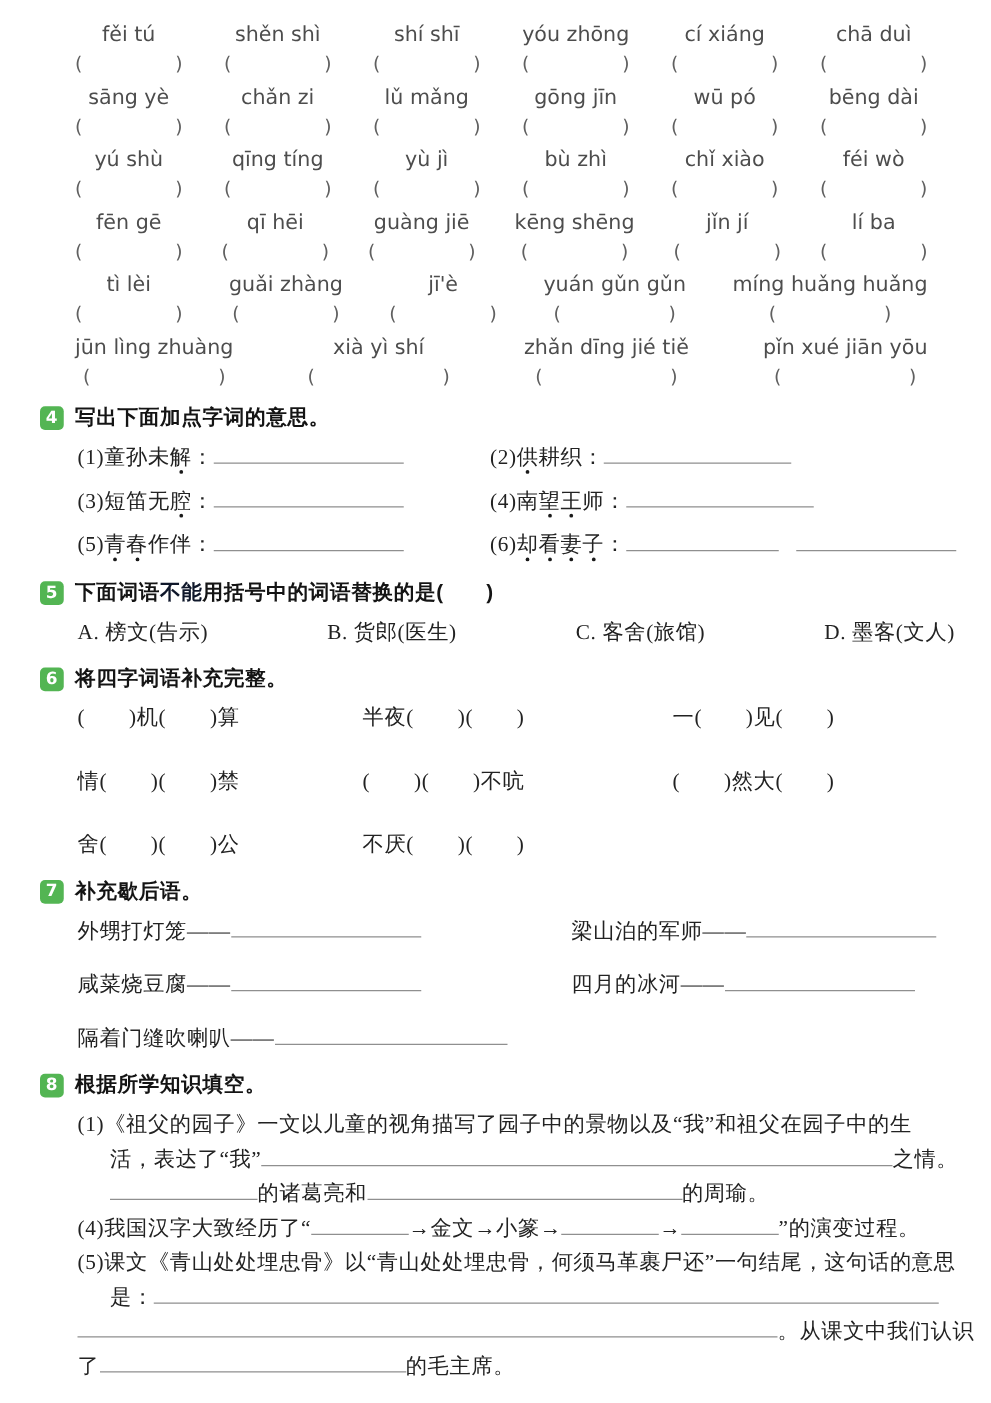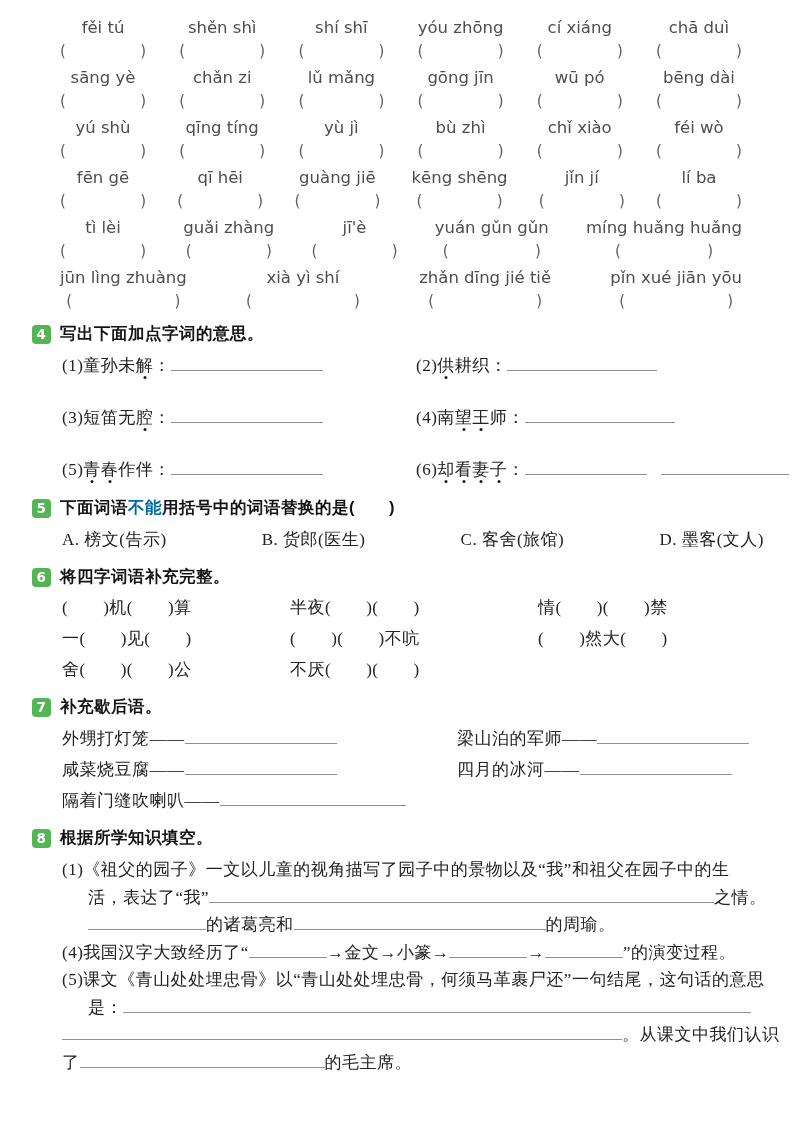"(1)童孙未解：" .s4-grid { gap: 24px -> none }
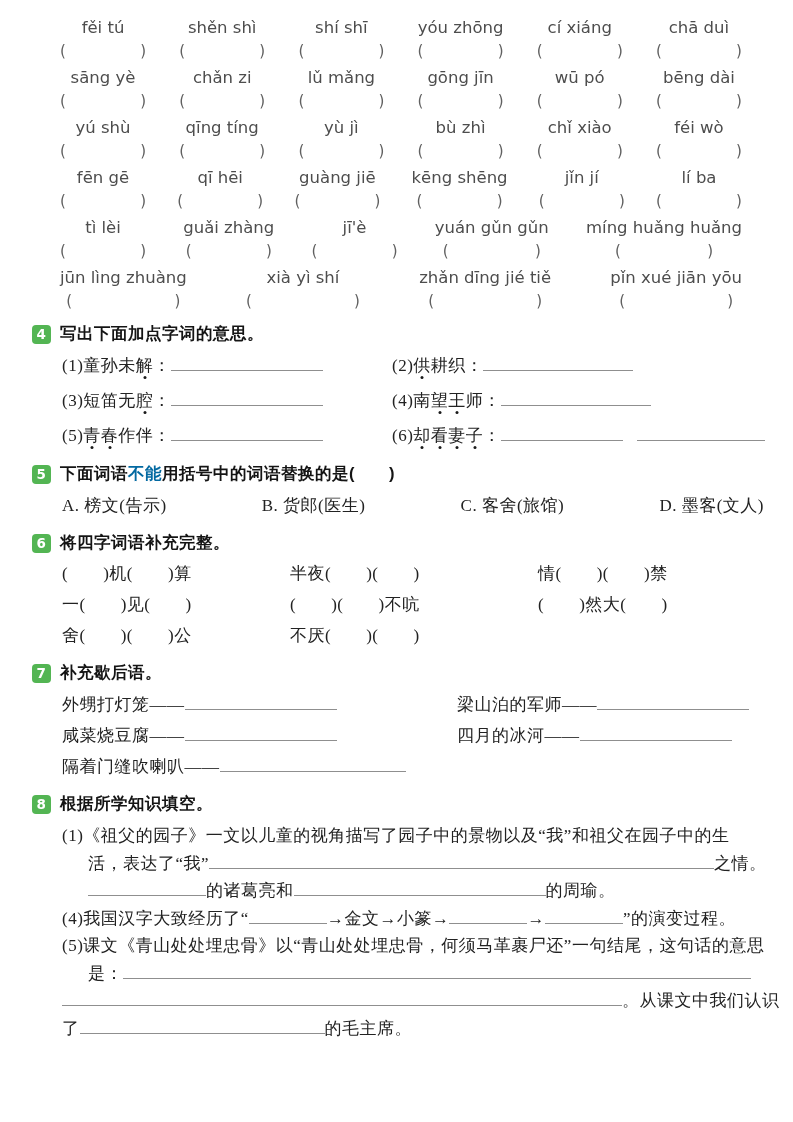"不能" .red { color: #0369a1 -> #0f172a }
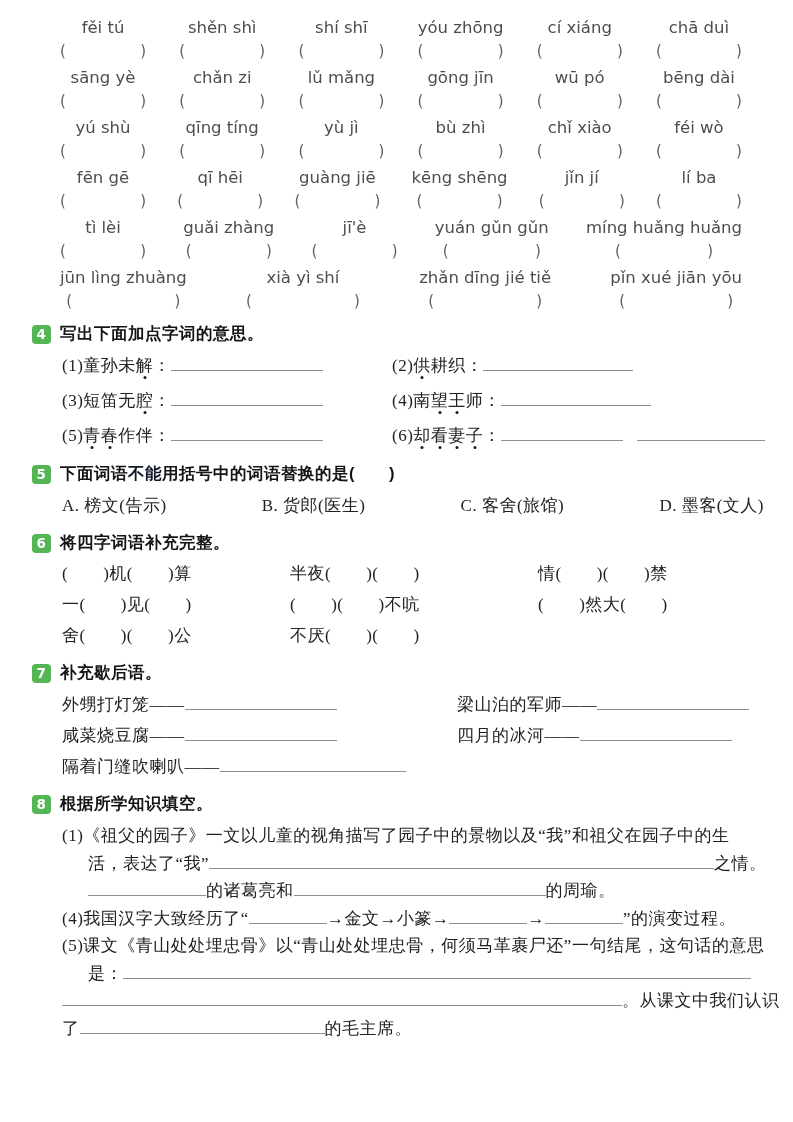"( )机( )算" .s6-grid { row-gap: 5px -> 25px }
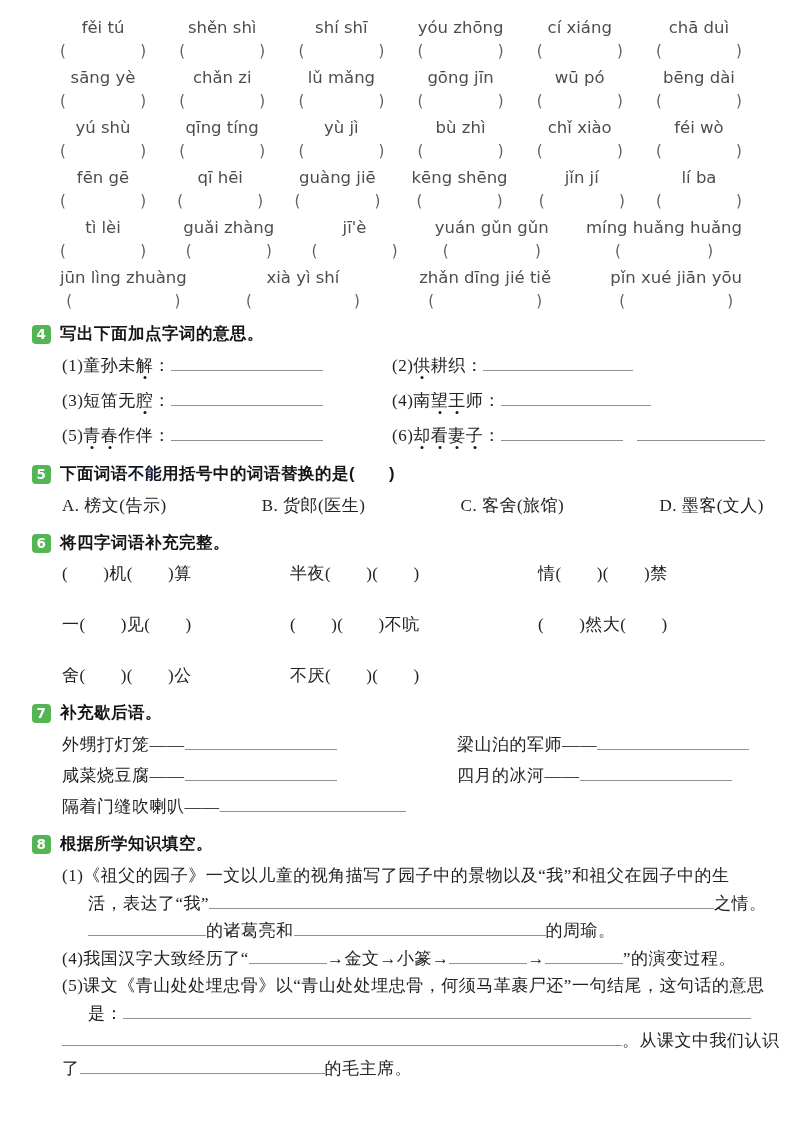"情( )( )禁" div.s6-item { order: before "一( )见( )" -> after "一( )见( )" }
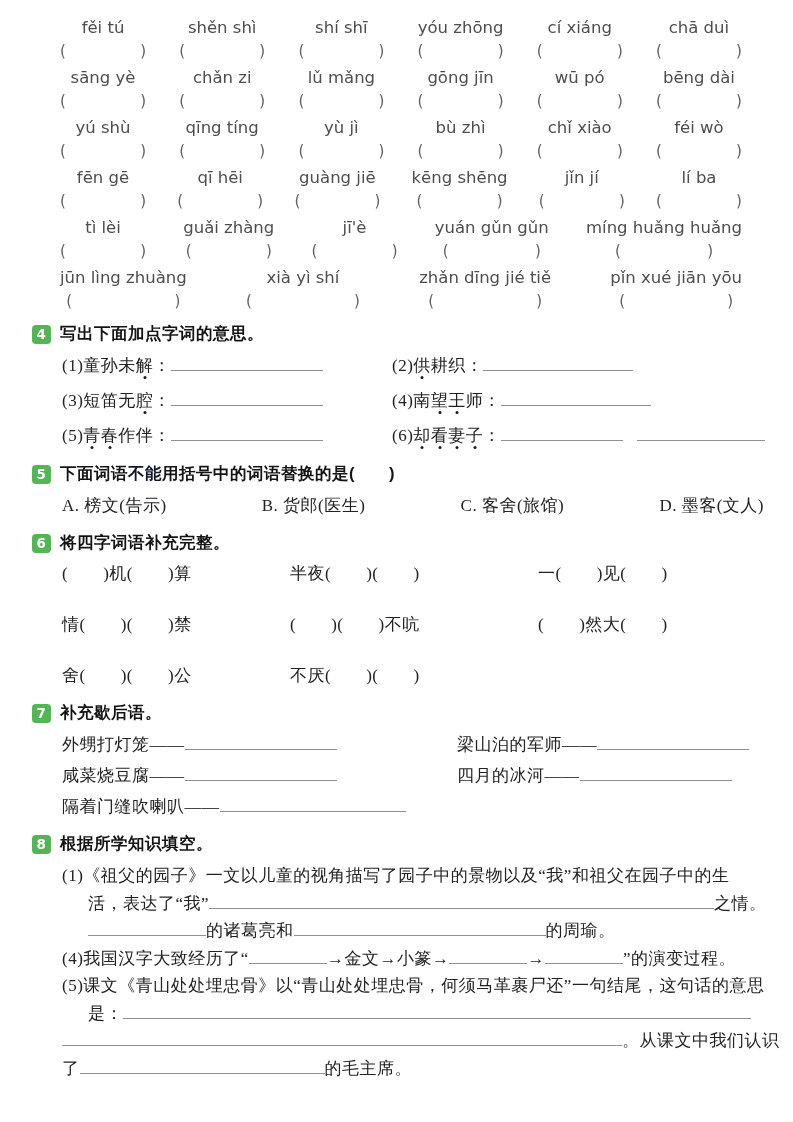"外甥打灯笼——" .s7-grid { row-gap: 4px -> 16px }
